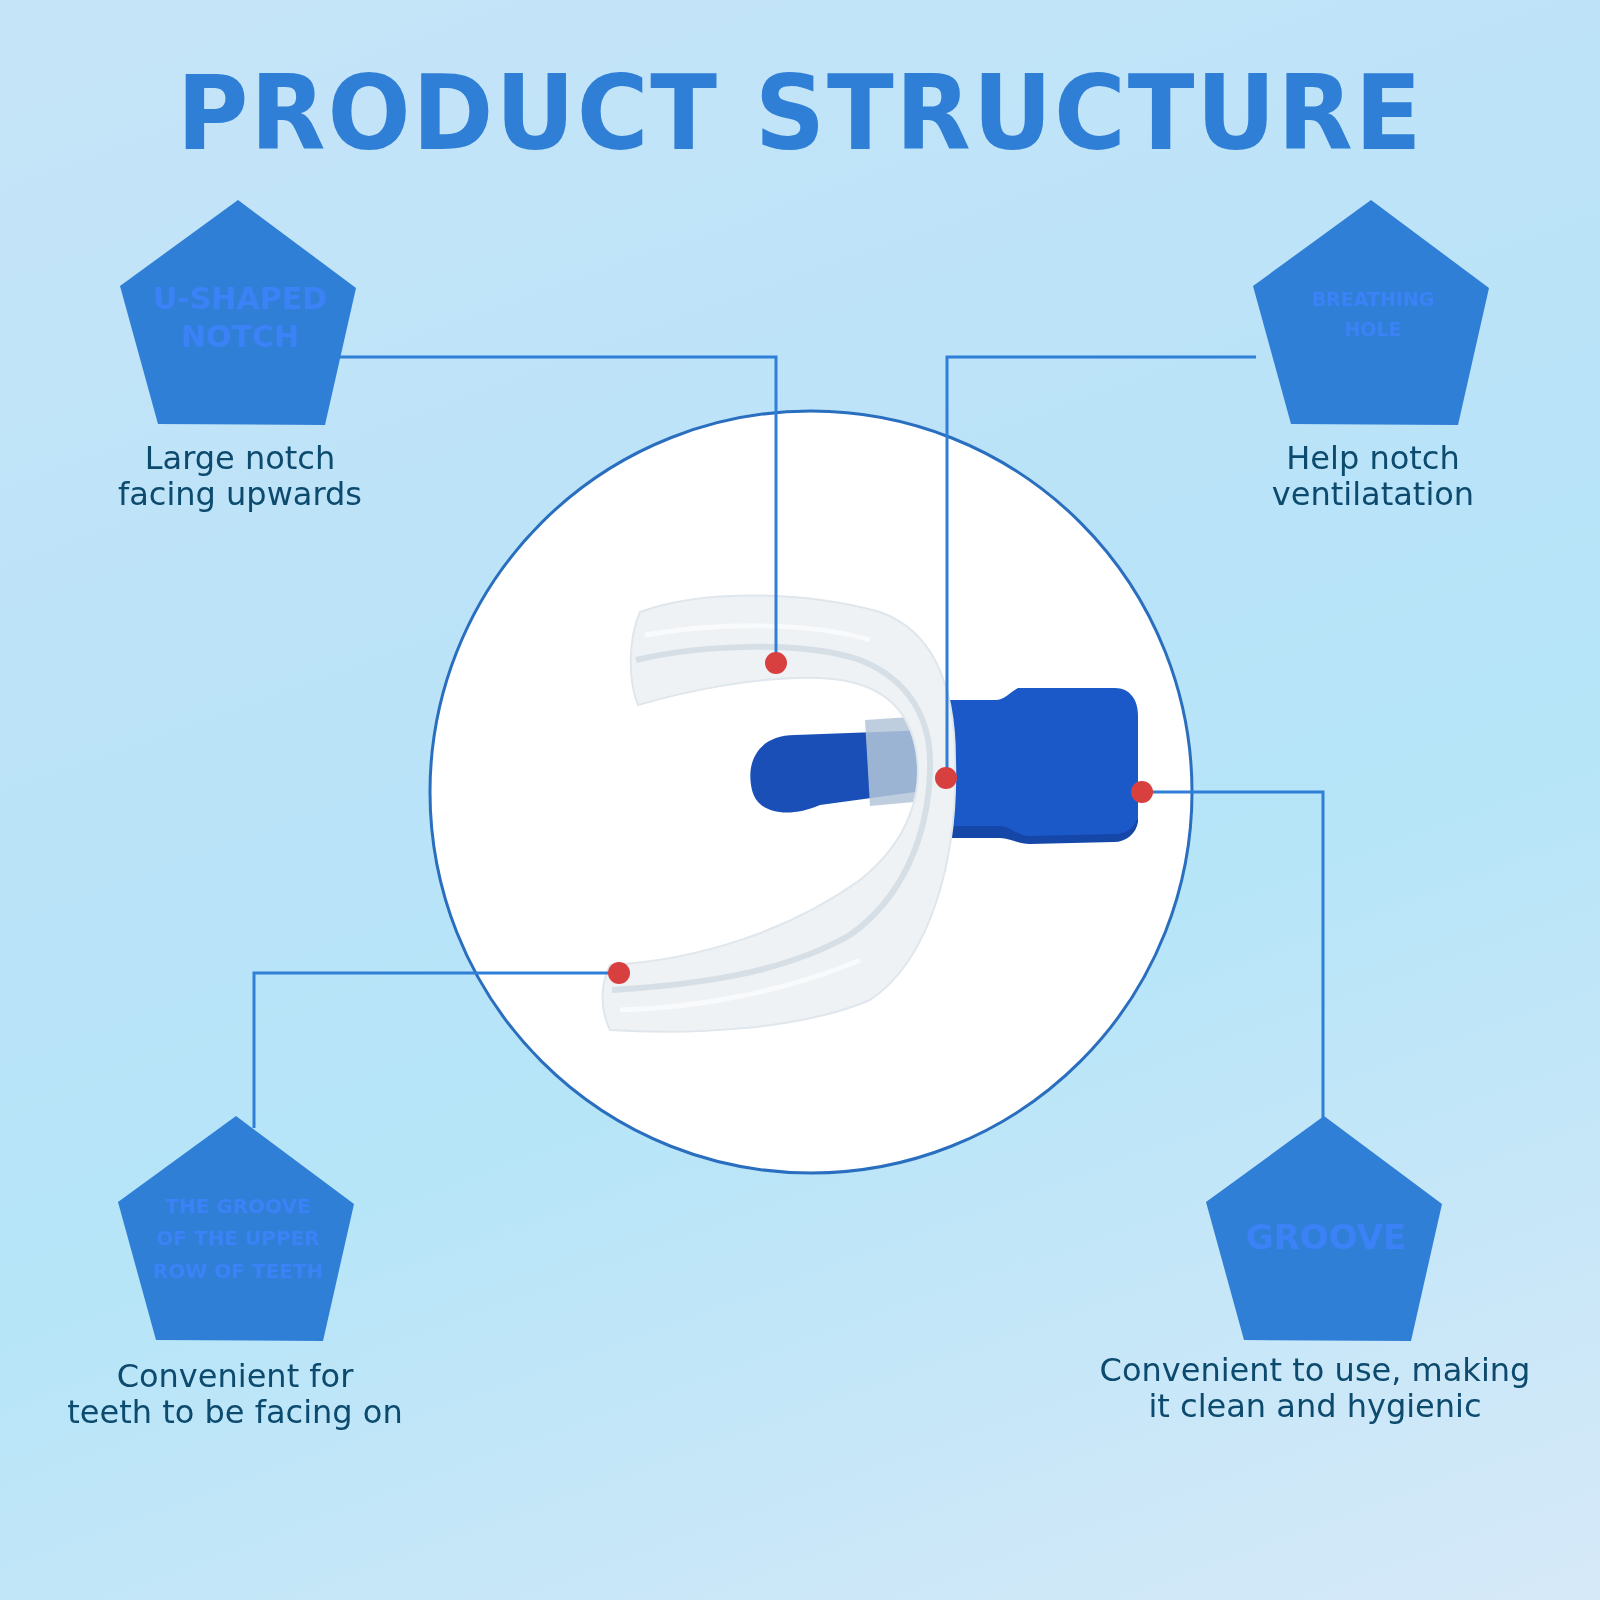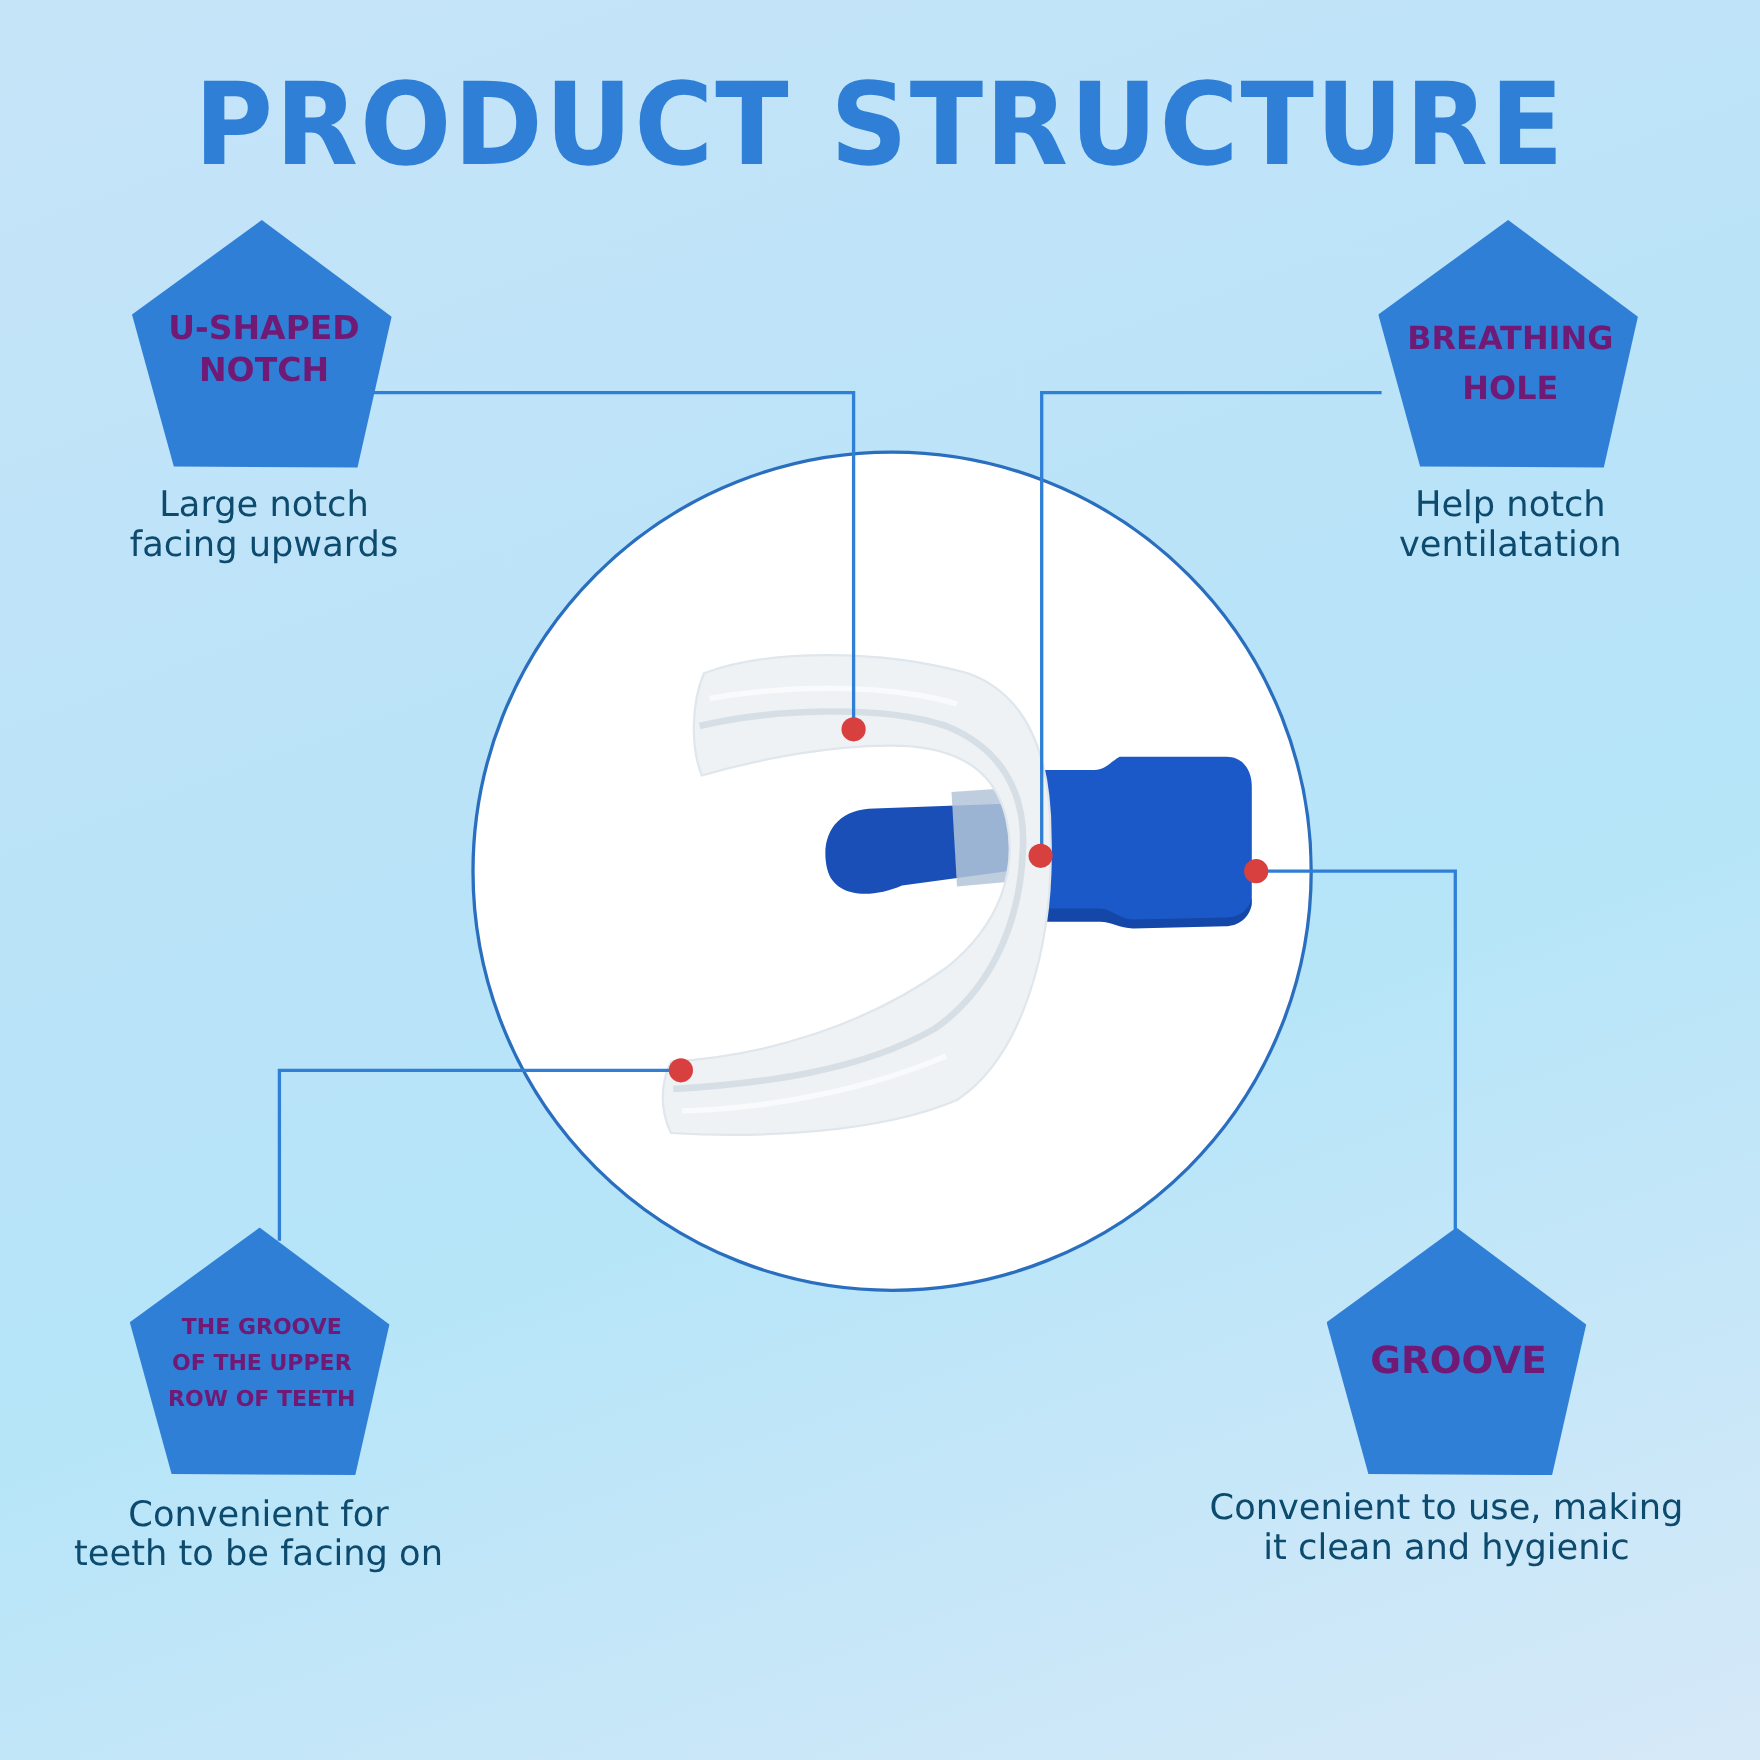"U-SHAPED" .pent-label { color: #701a75 -> #3b82f6 }
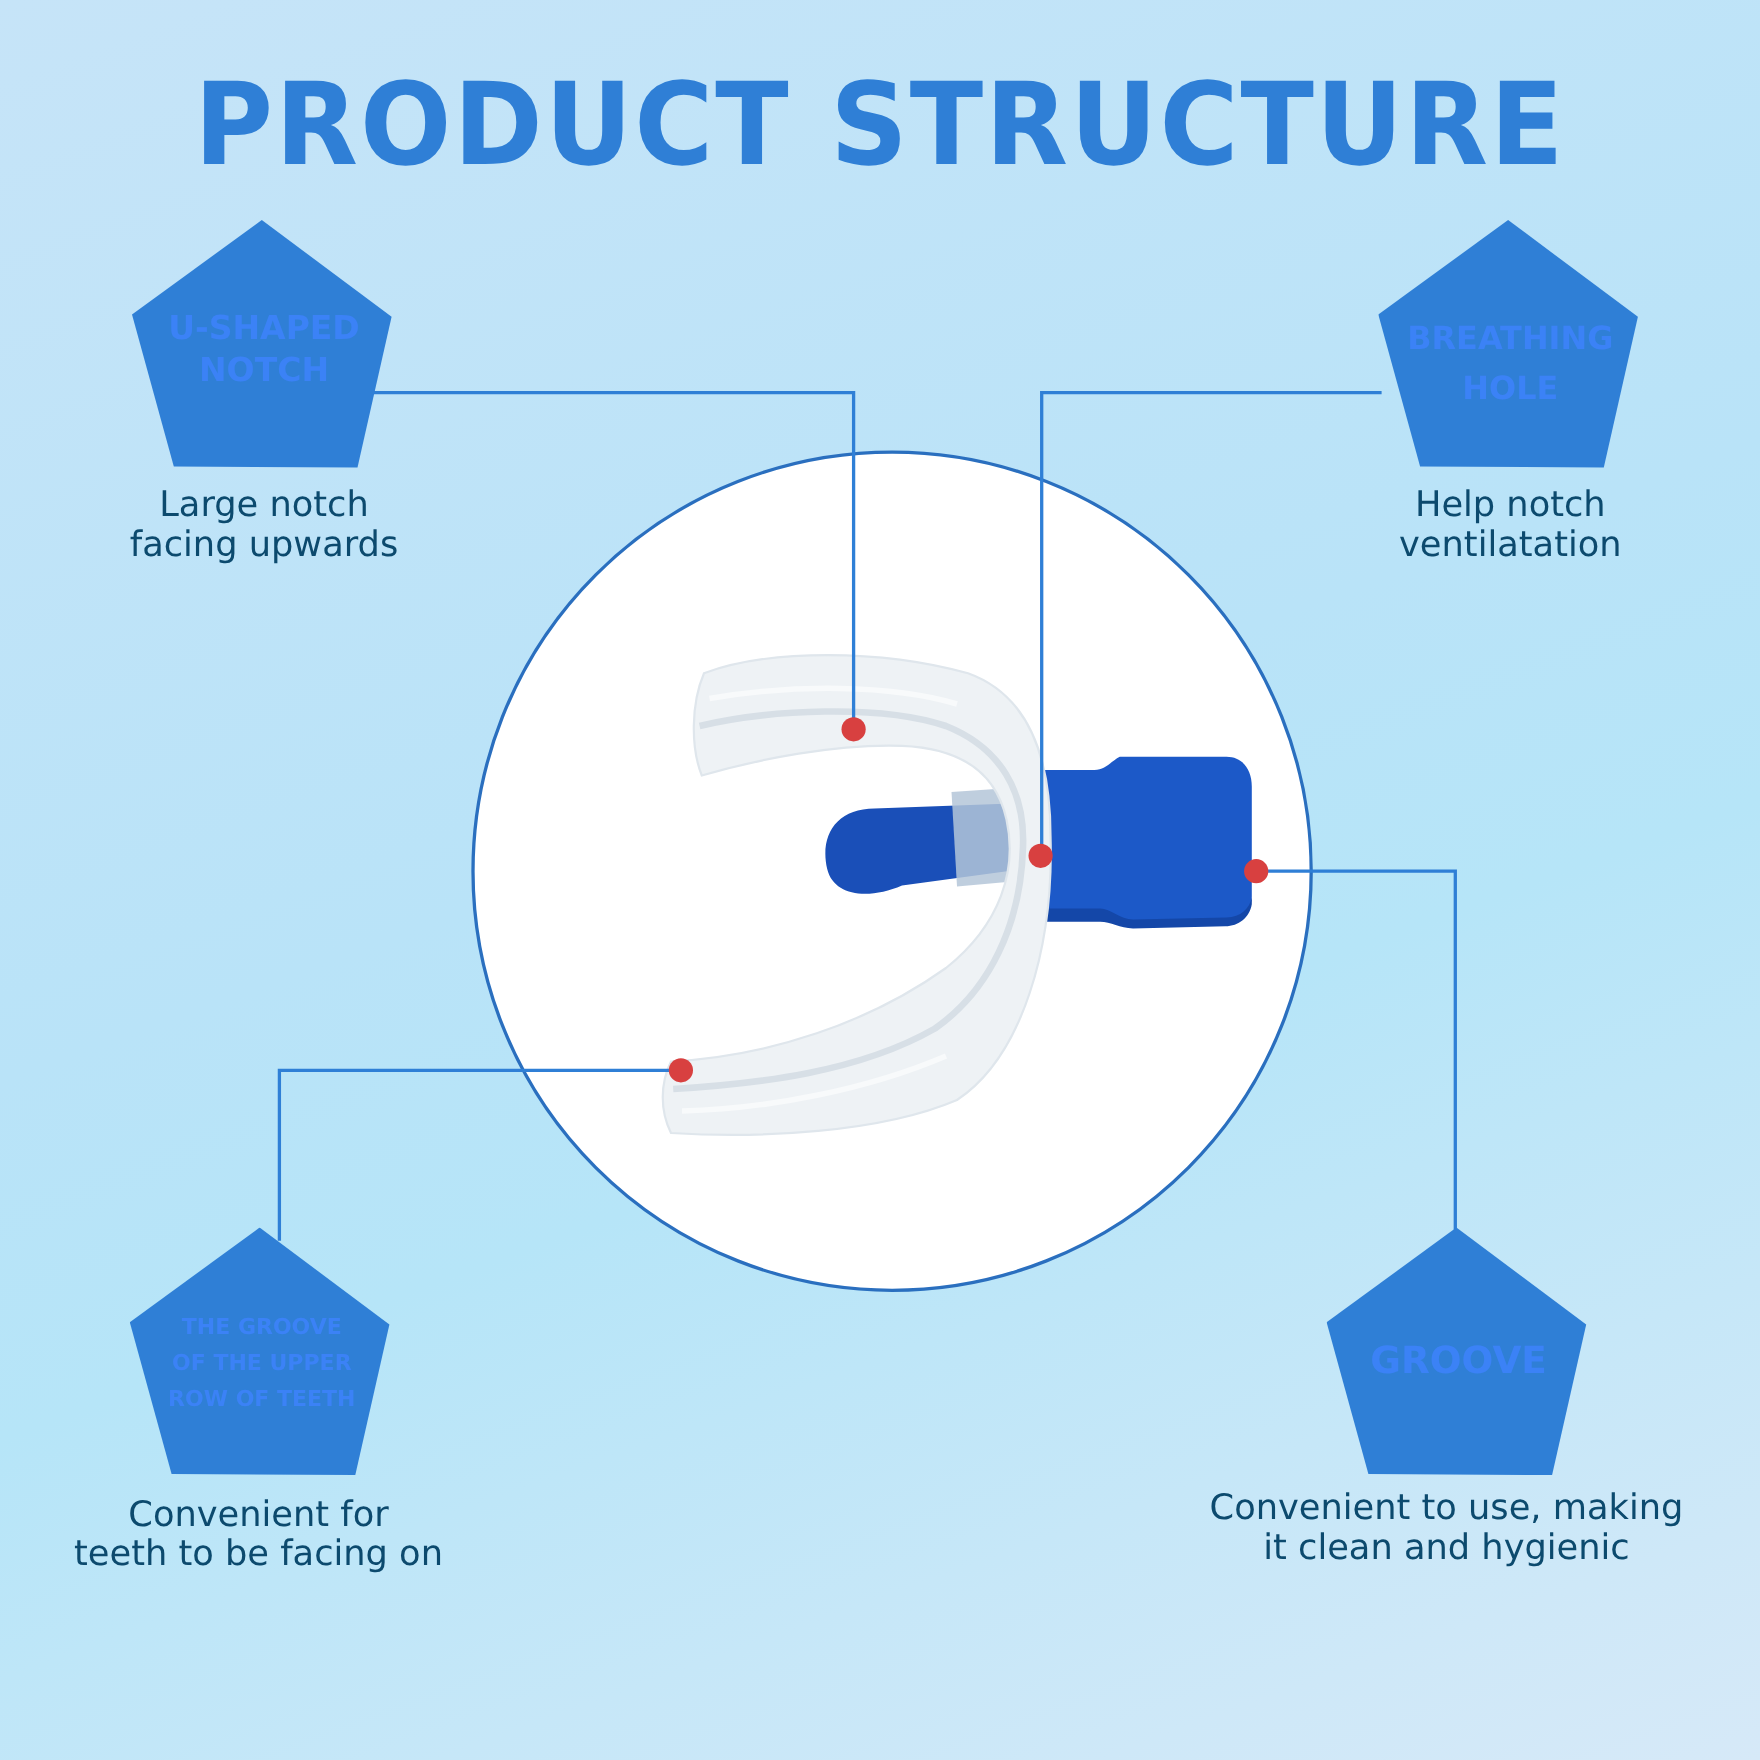"BREATHING" div.pent-label { font-size: 29px -> 19px }
